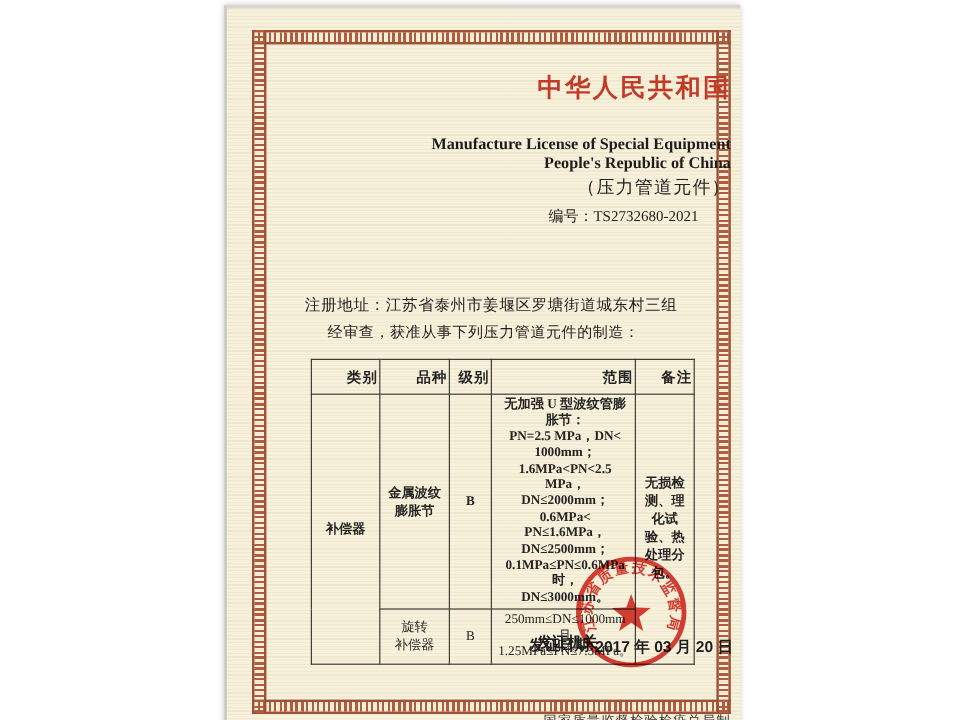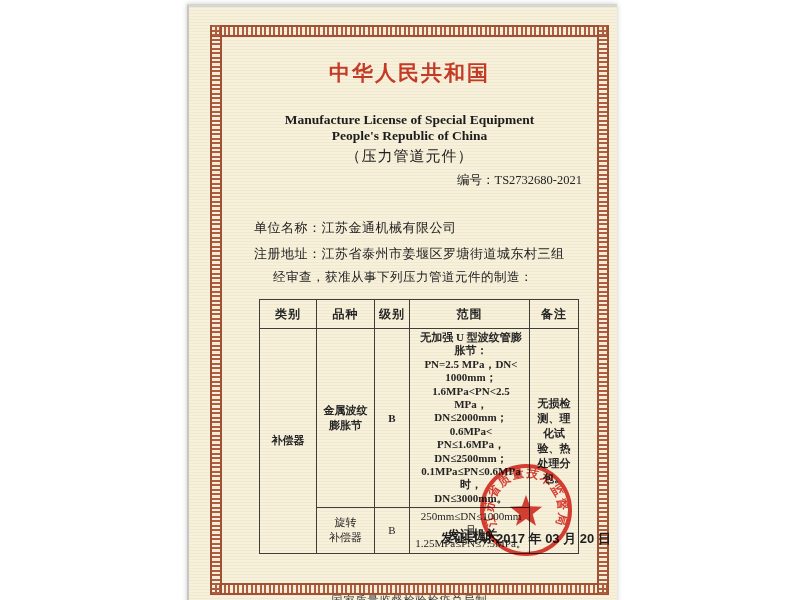"中华人民共和国" .ctr { text-align: center -> right }
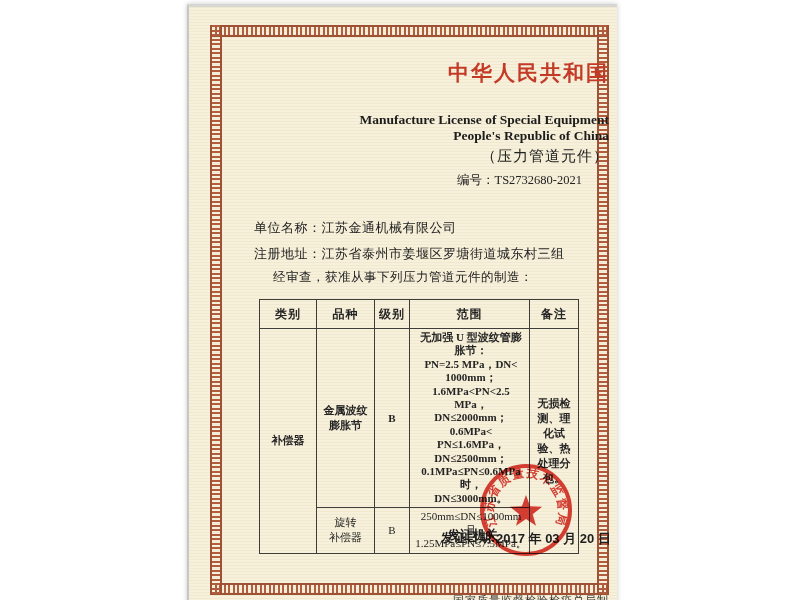"单位名称：江苏金通机械有限公司" div.abs { html: <div><span>单位名称：</span><span>江苏金通机械有限公司</span></div> -> none }
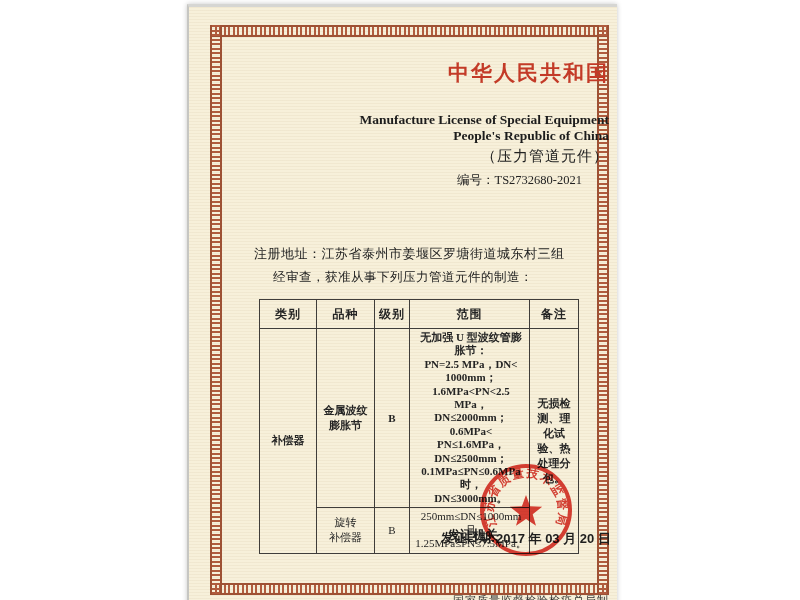"类别" table.lic th,table.lic td { text-align: none -> right }
